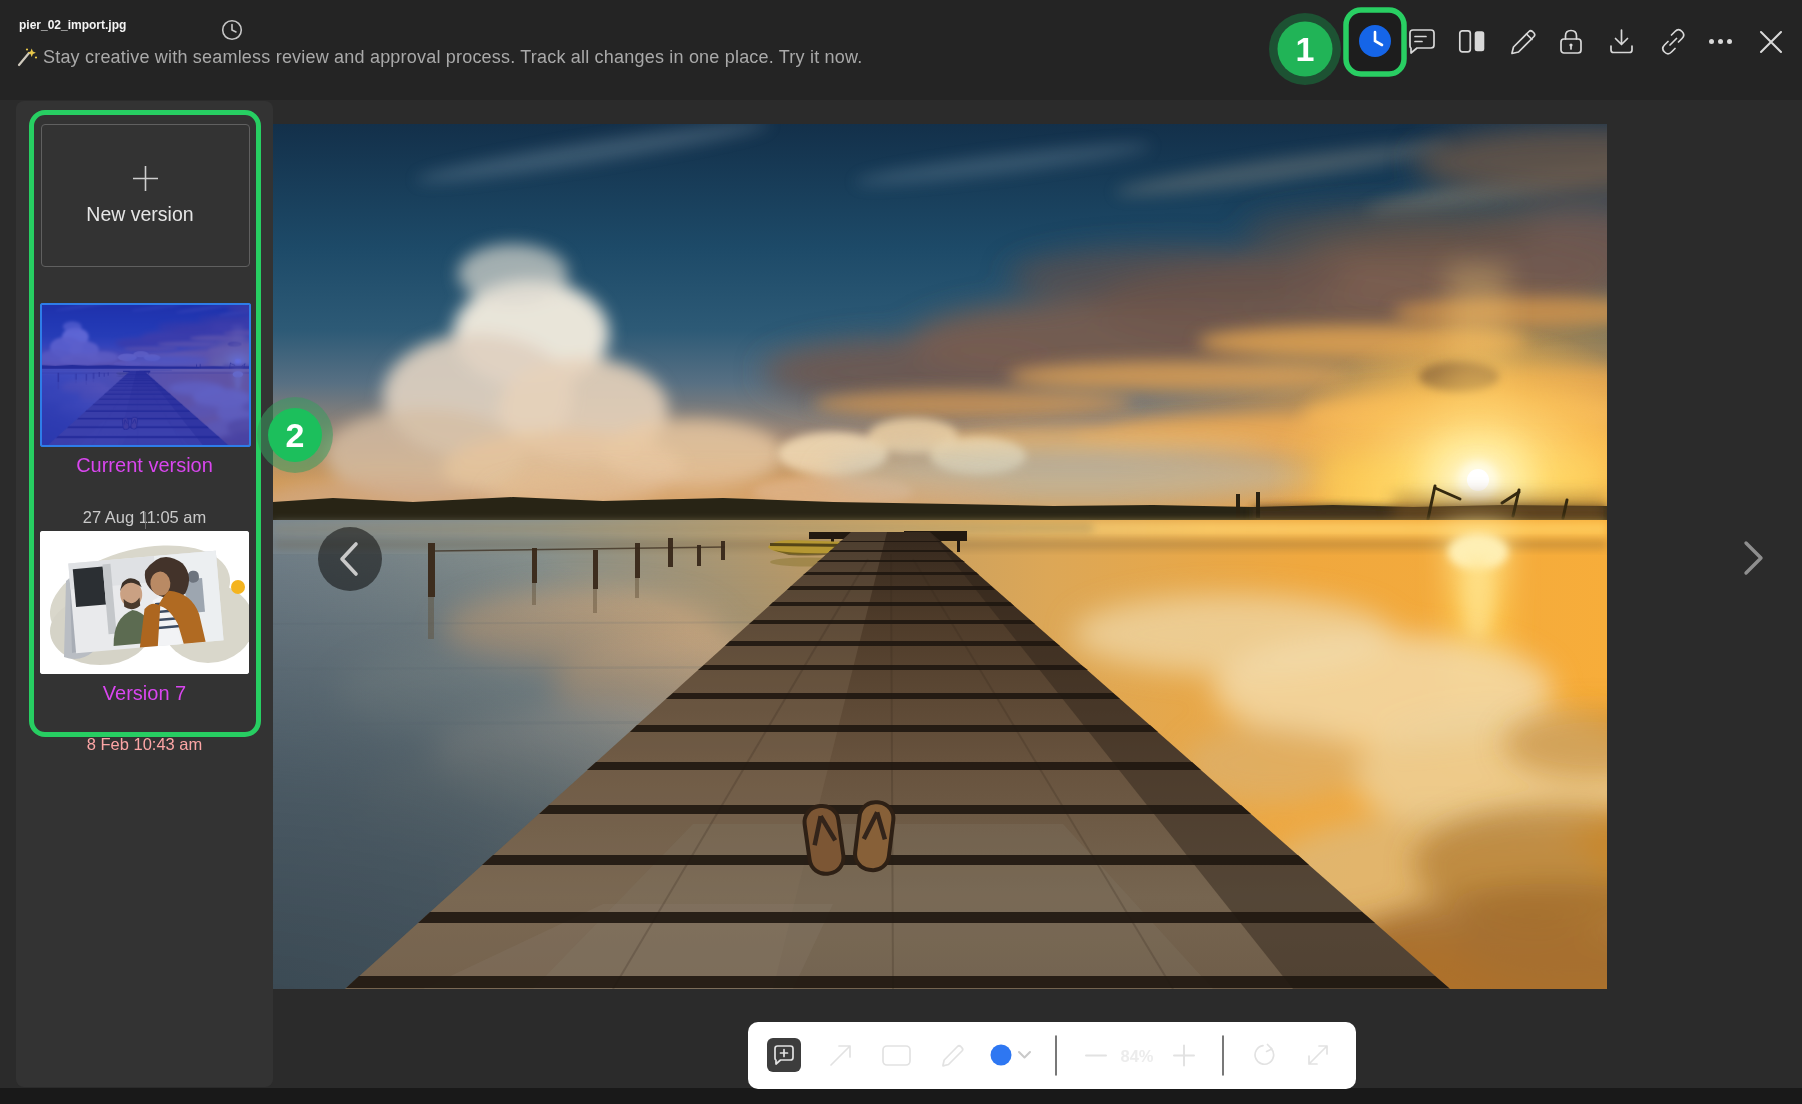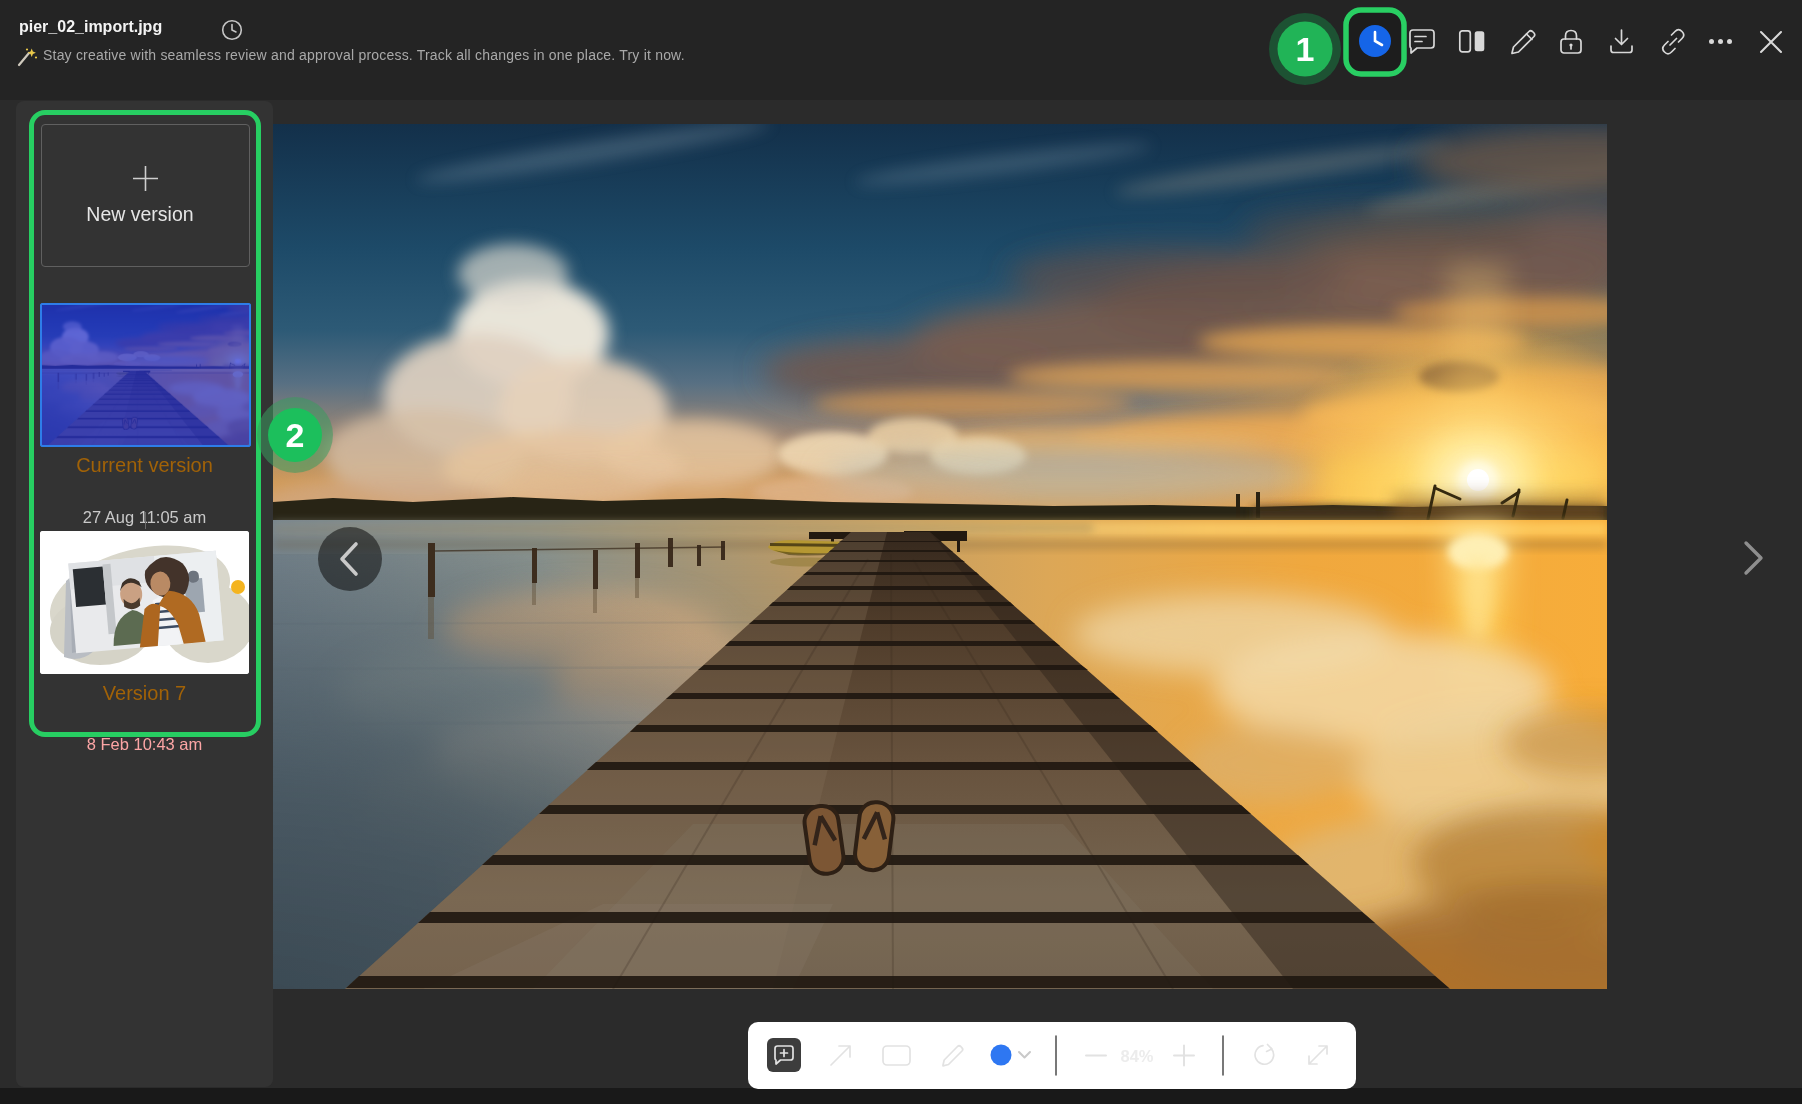"pier_02_import.jpg" div.abs { font-size: 16px -> 12px }
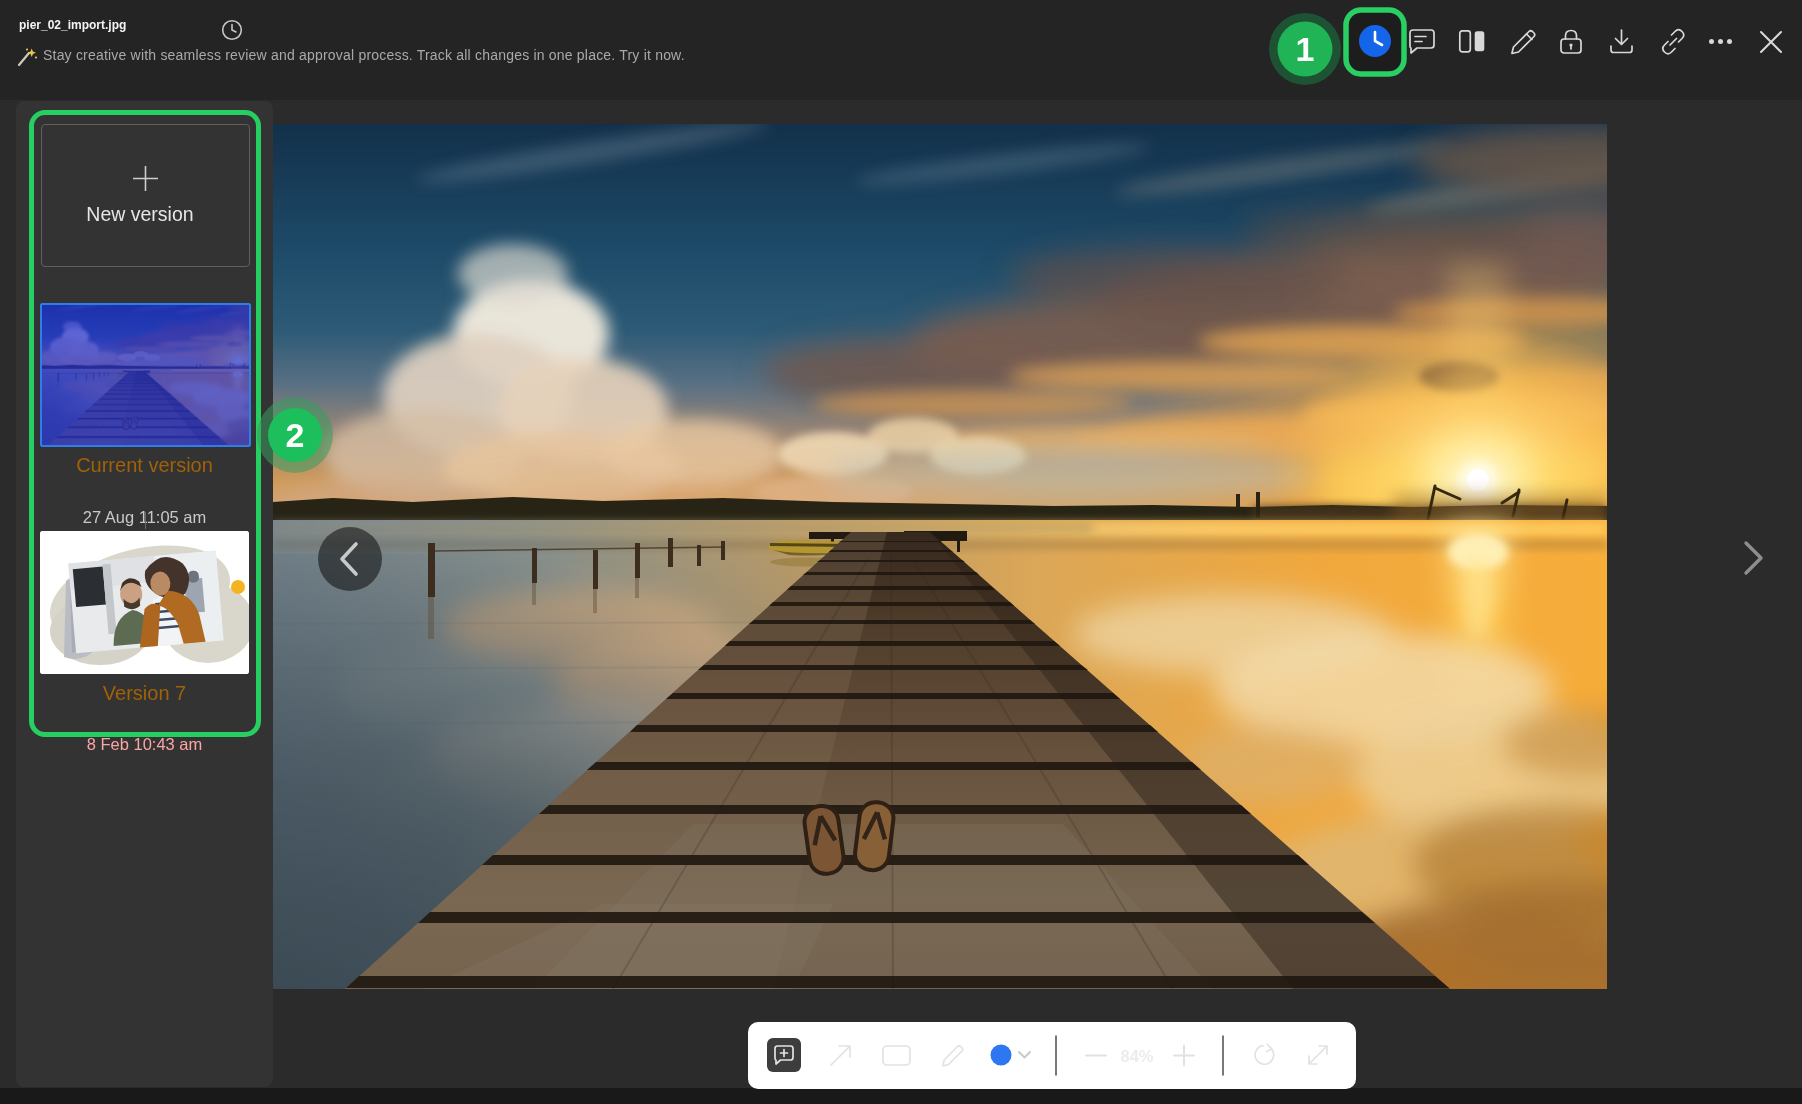"Stay creative with seamless review" div.abs { font-size: 14px -> 18px }
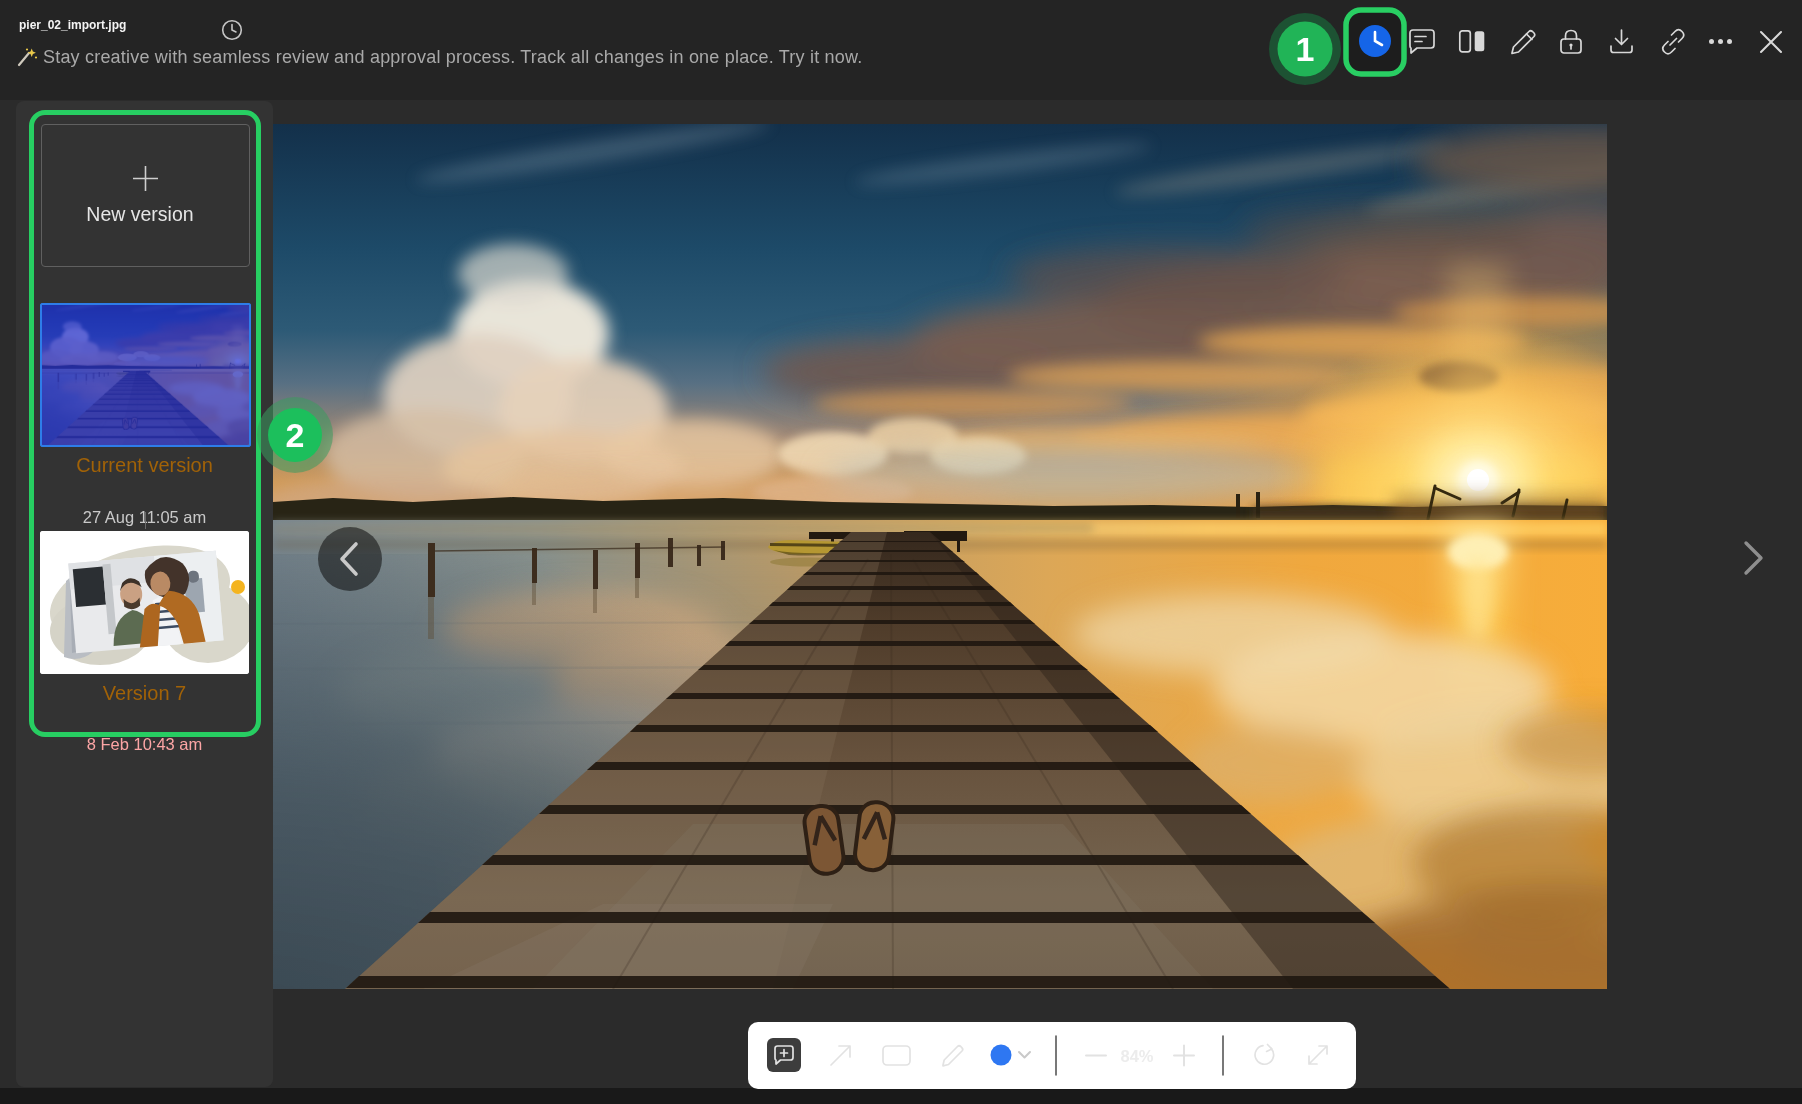"Current version" .sbtitle { color: #a16207 -> #d946ef }
